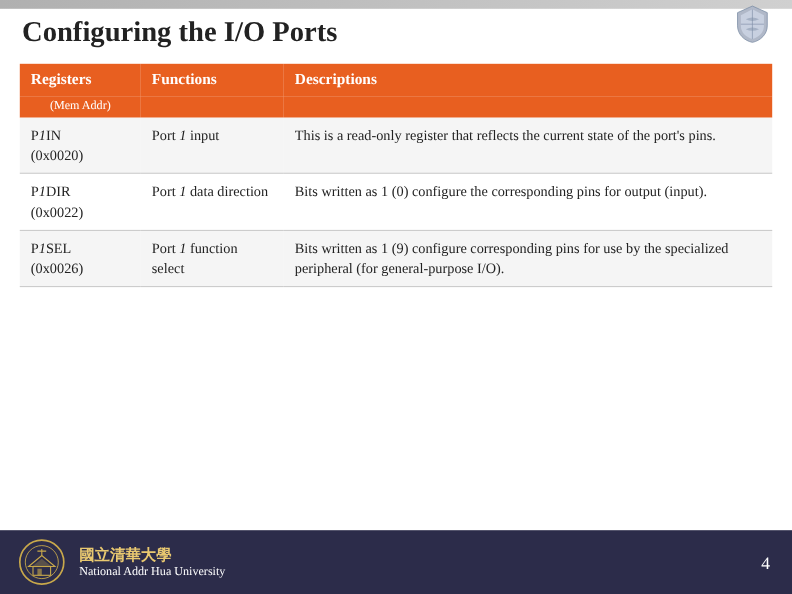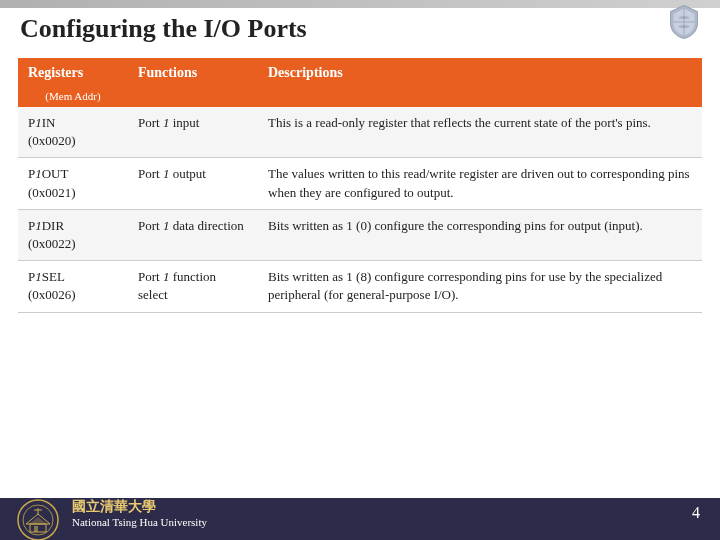"P1OUT" tr { html: <tr> <td> <span>P<em>1</em>OUT<br>(0x0021)</span> </td> <td> <span>Port <em>1</em> output</span> </td> <td>The values written to this read/write register are driven out to corresponding pins when they are configured to output.</td> </tr> -> none }
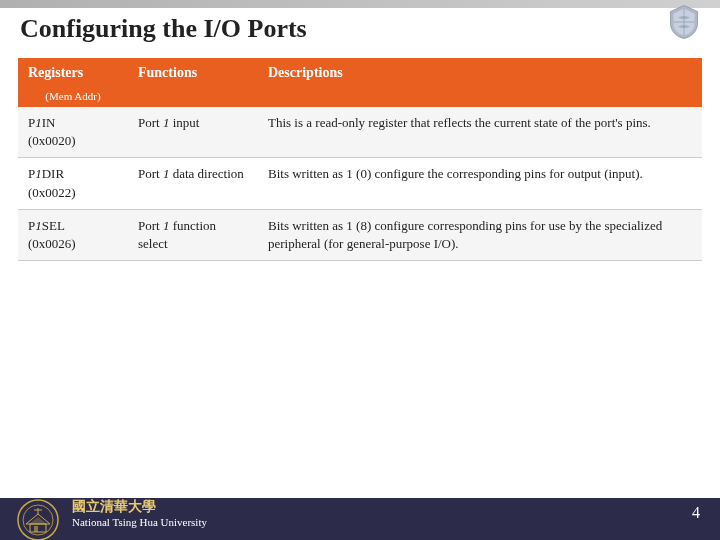"Bits written as 1 (8)" td { text: 8 -> 9 }
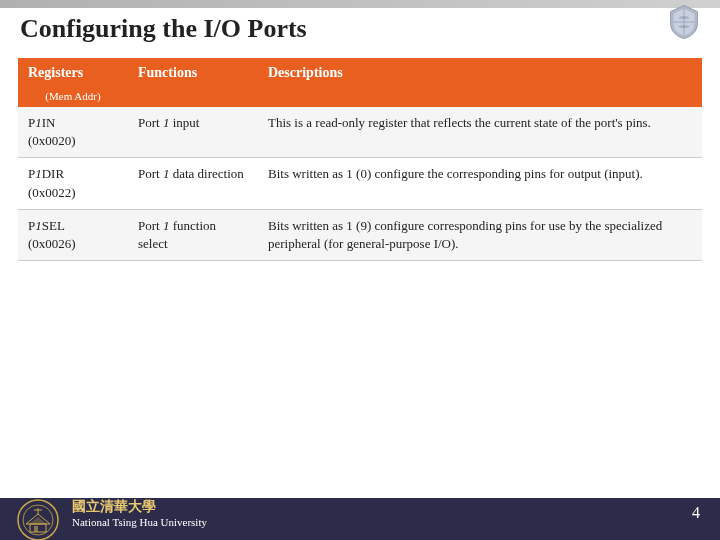"國立清華大學" .bottom-bar { align-items: flex-start -> center; height: 42px -> 58px }
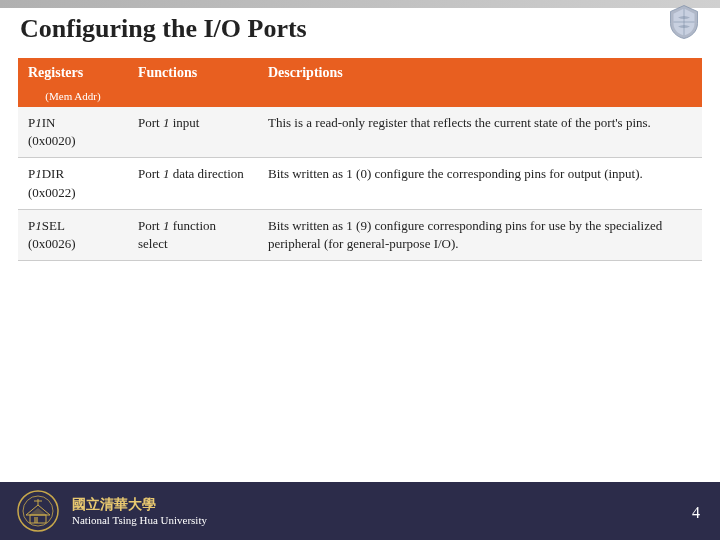"National Tsing Hua University" div { text: Tsing -> Addr }
